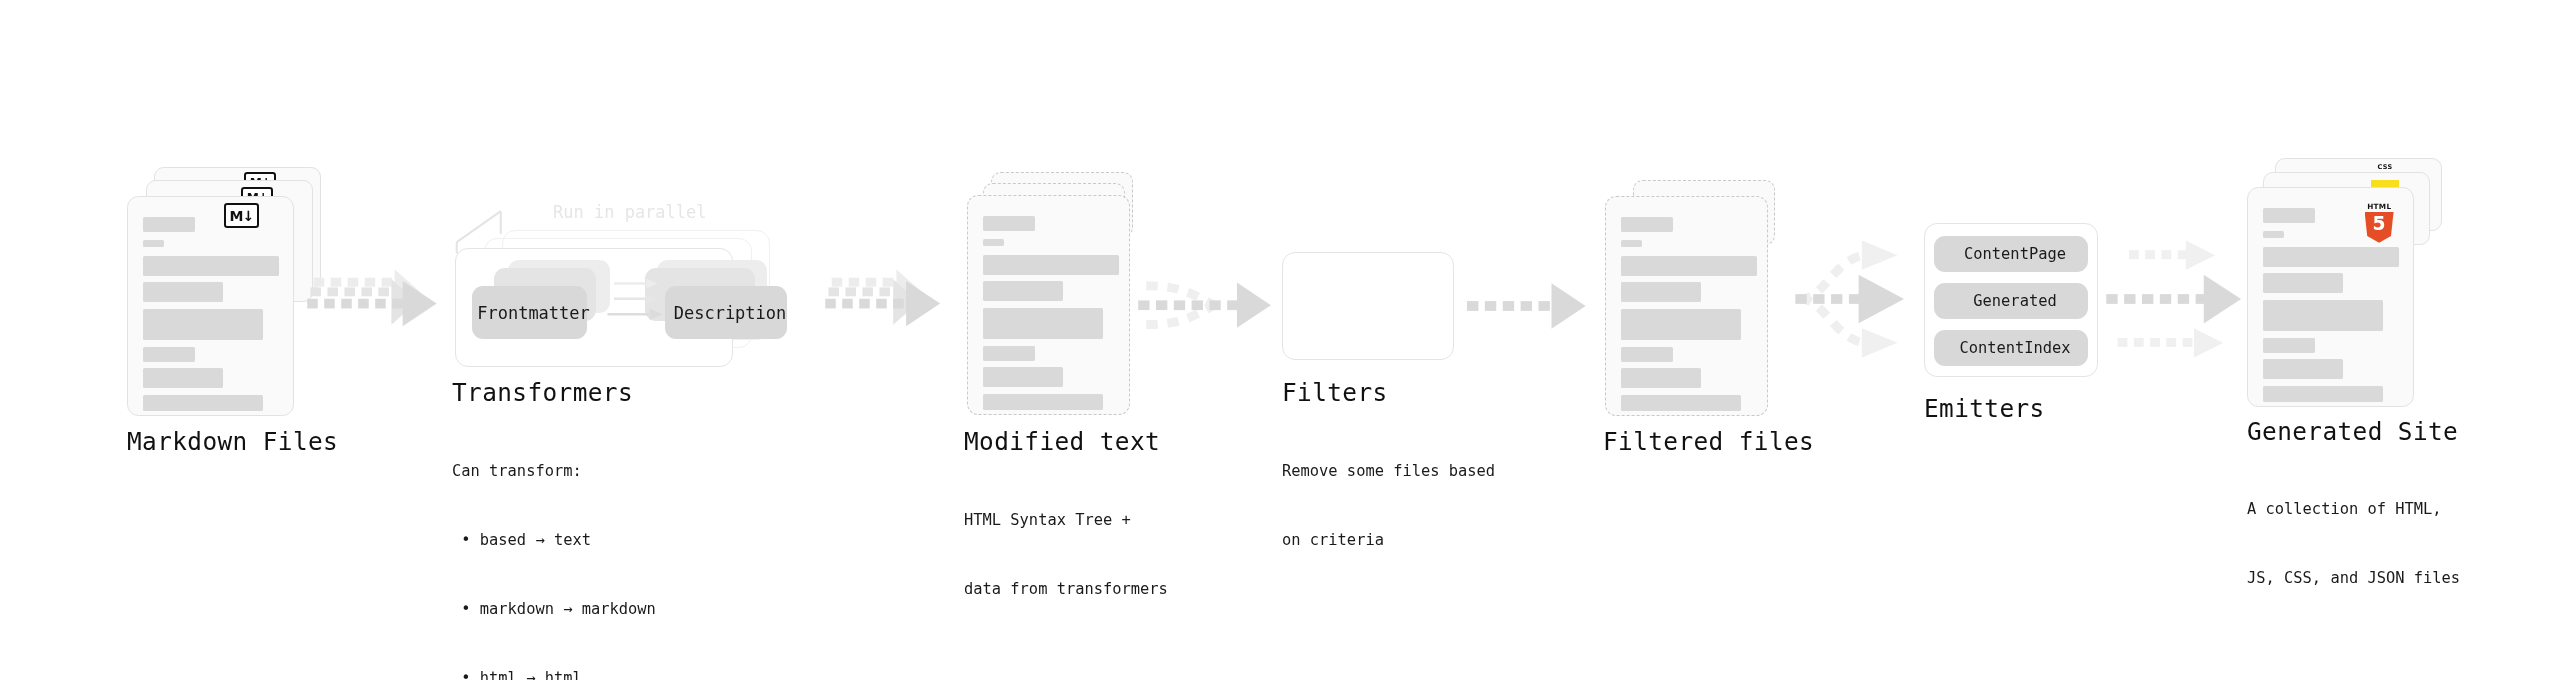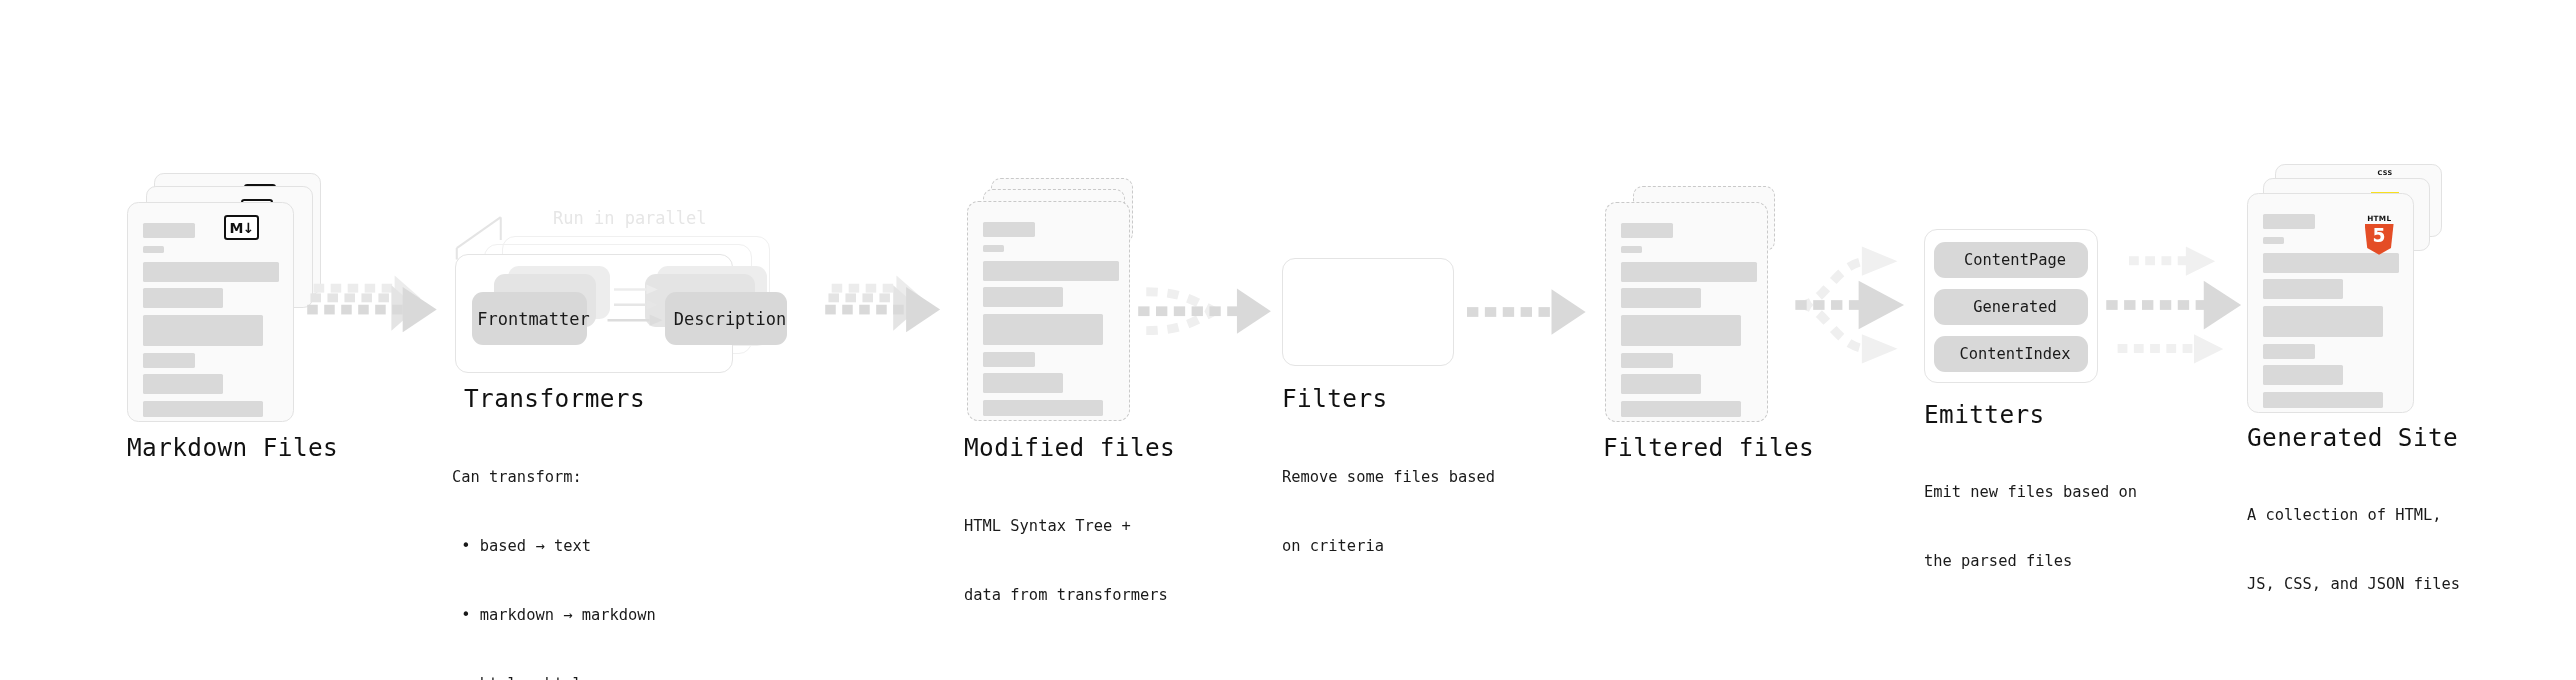"CSS" .badge { margin-top: 6px -> none }
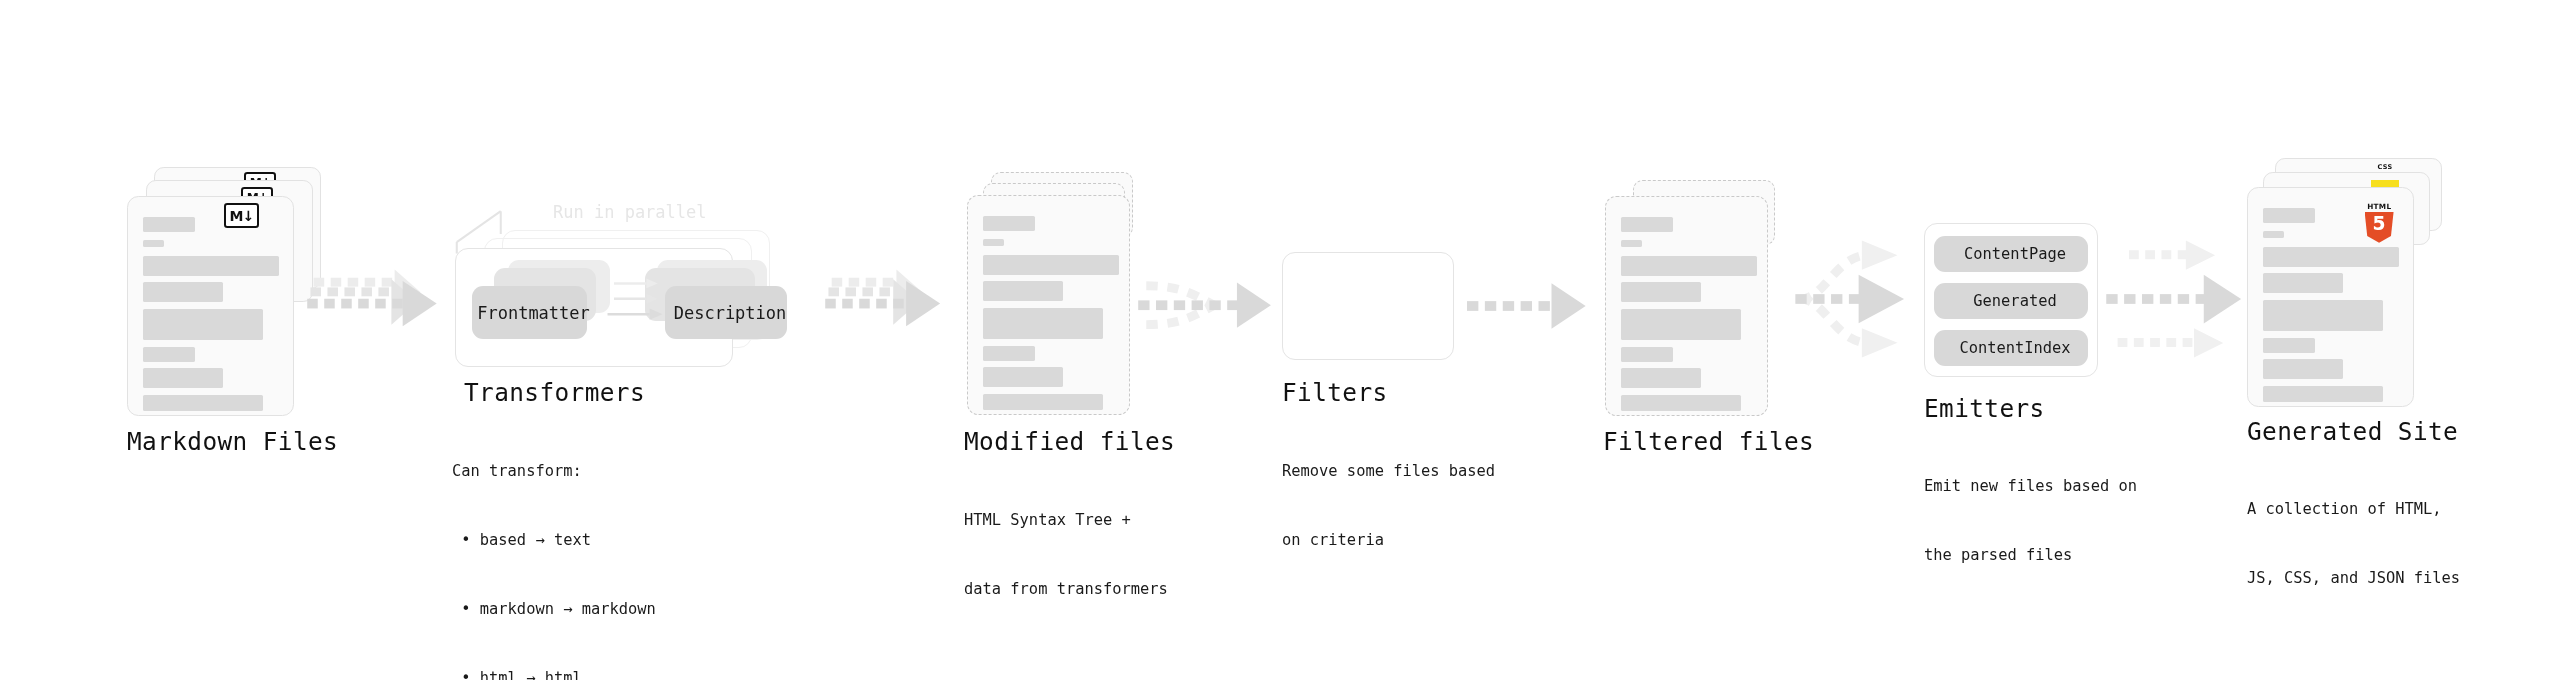"Transformers" div.title { left: 464px -> 452px }
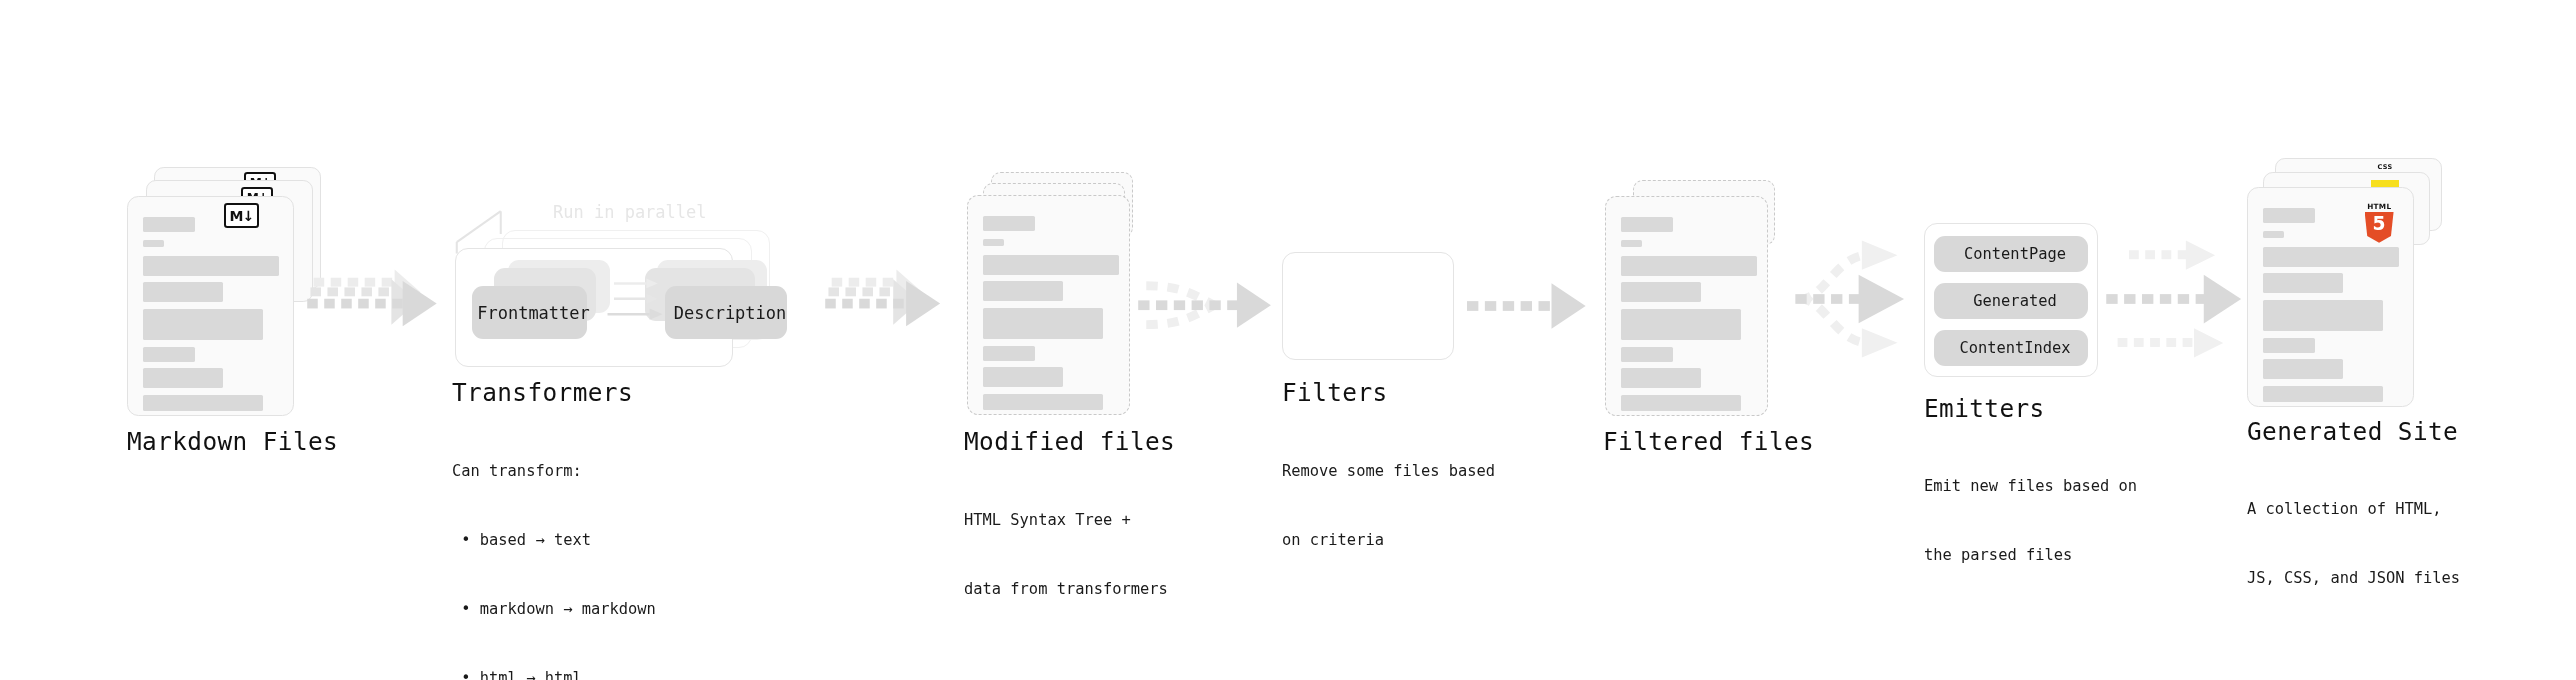"Modified files" div.title { text: files -> text }
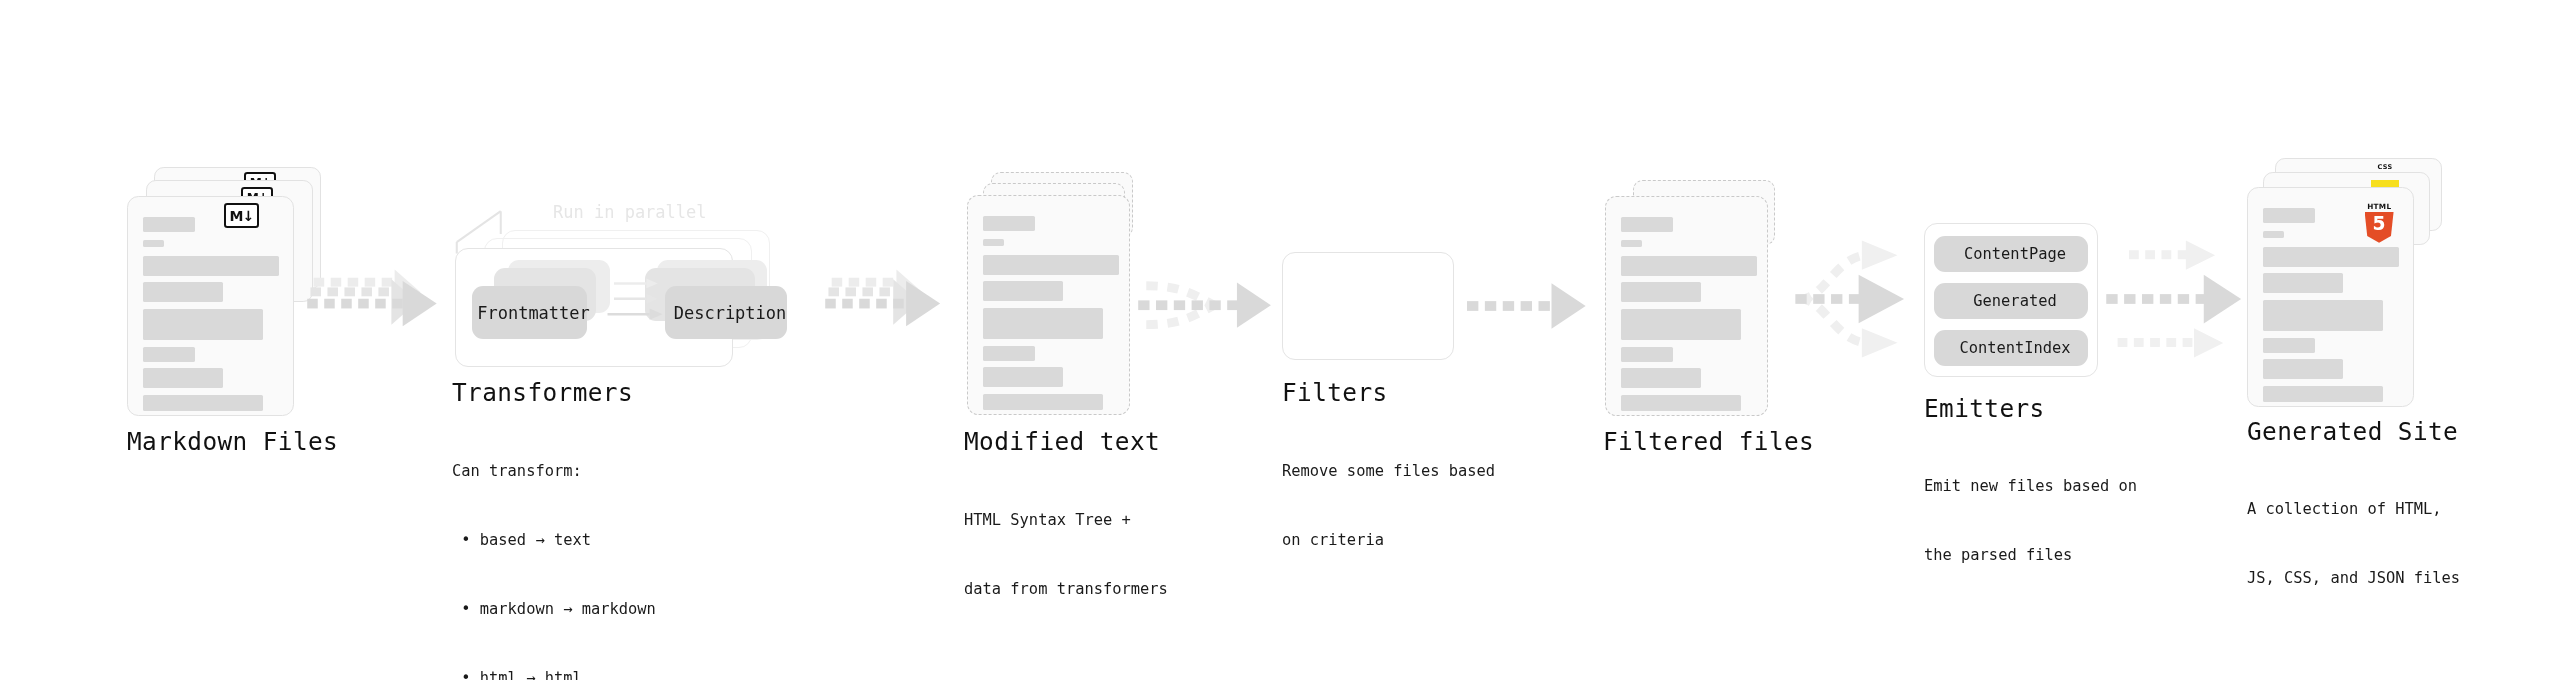"Emit new files based on" div.sub { html: <div> <div>Emit new files based on</div> <div>the parsed files</div> </div> -> none }
